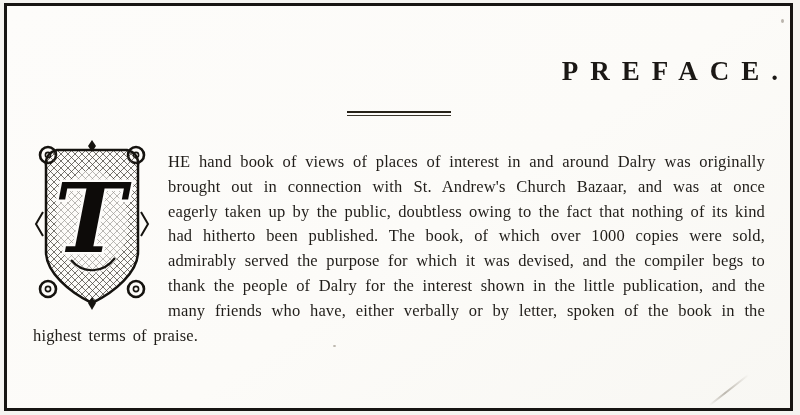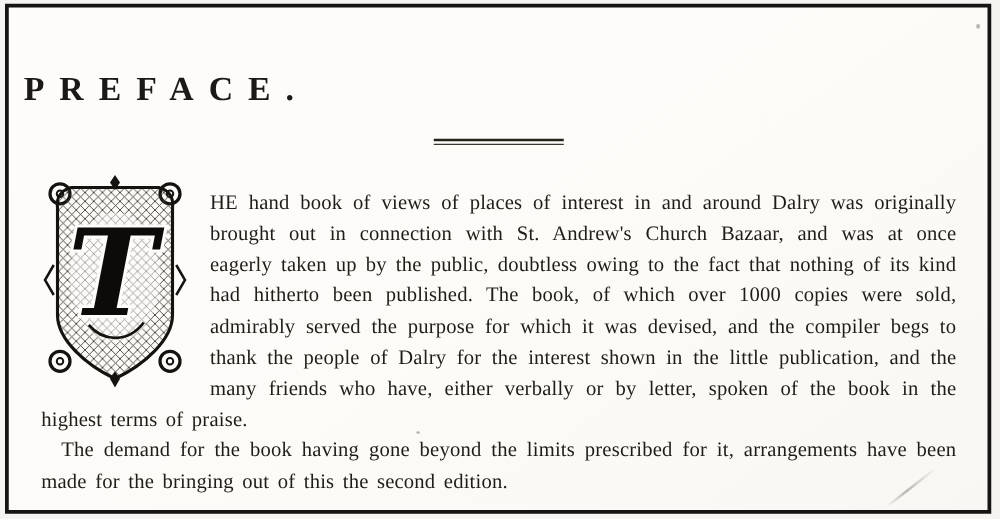"PREFACE." .title { text-align: left -> right }
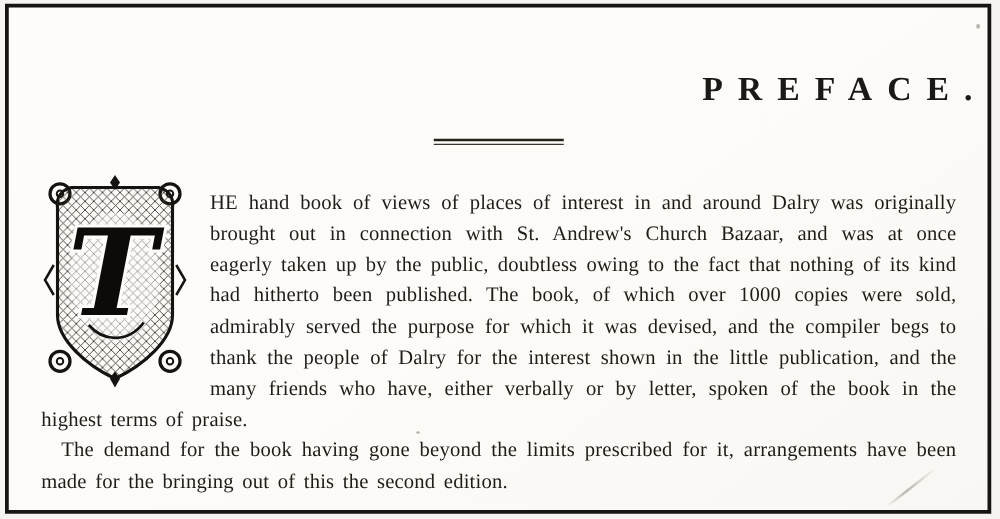"The demand for the book" p.p2 { html: <p>The demand for the book having gone beyond the limits prescribed for it, arrangements have been made for the bringing out of this the second edition.</p> -> none }
